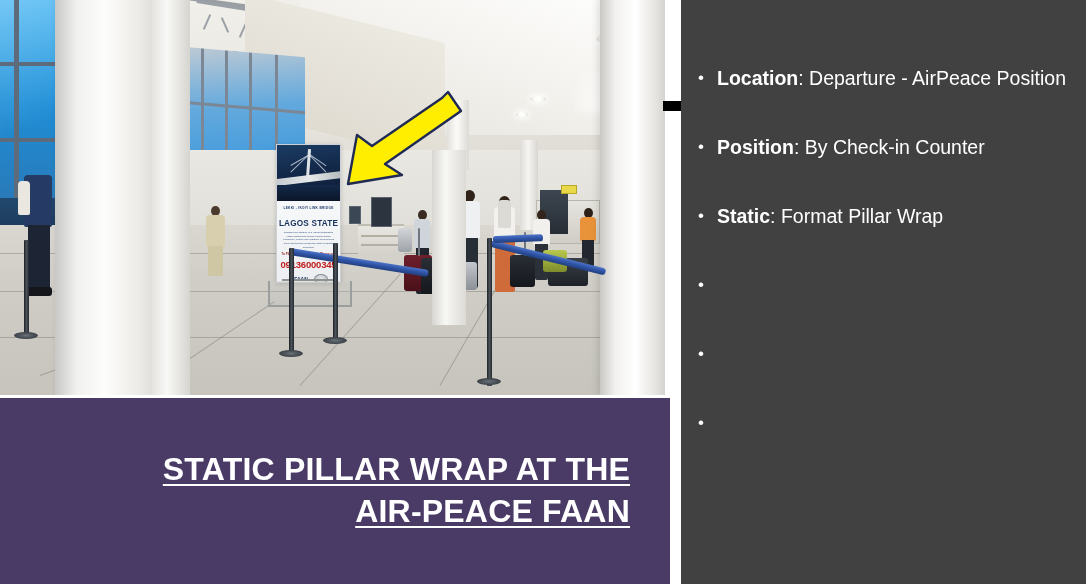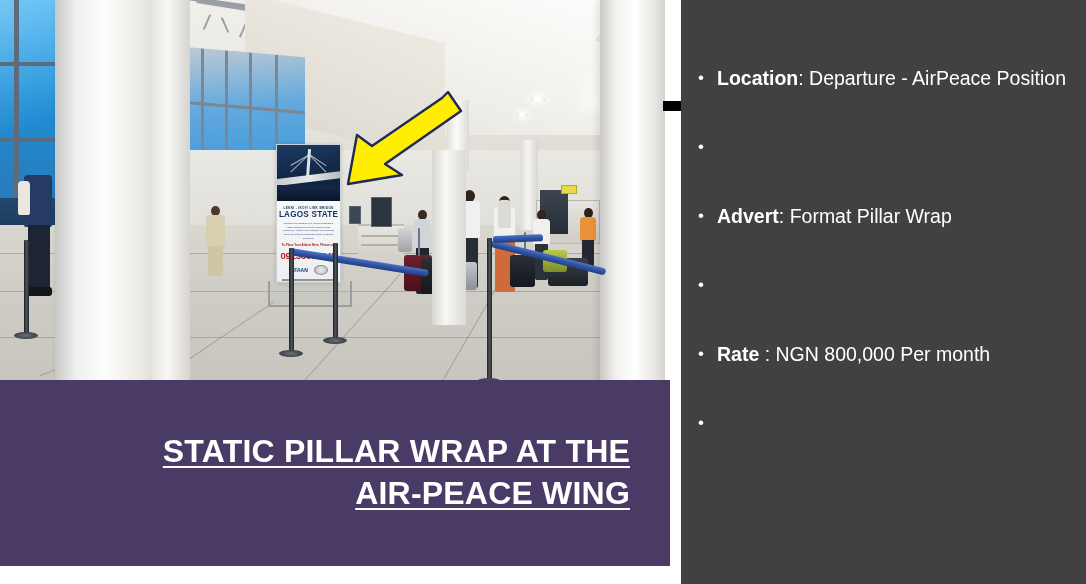"Position: By Check-in Counter" span.bullet-text { html: none -> <span><span>Position</span><span>:</span>&nbsp;<span>By Check-in Counter</span></span> }
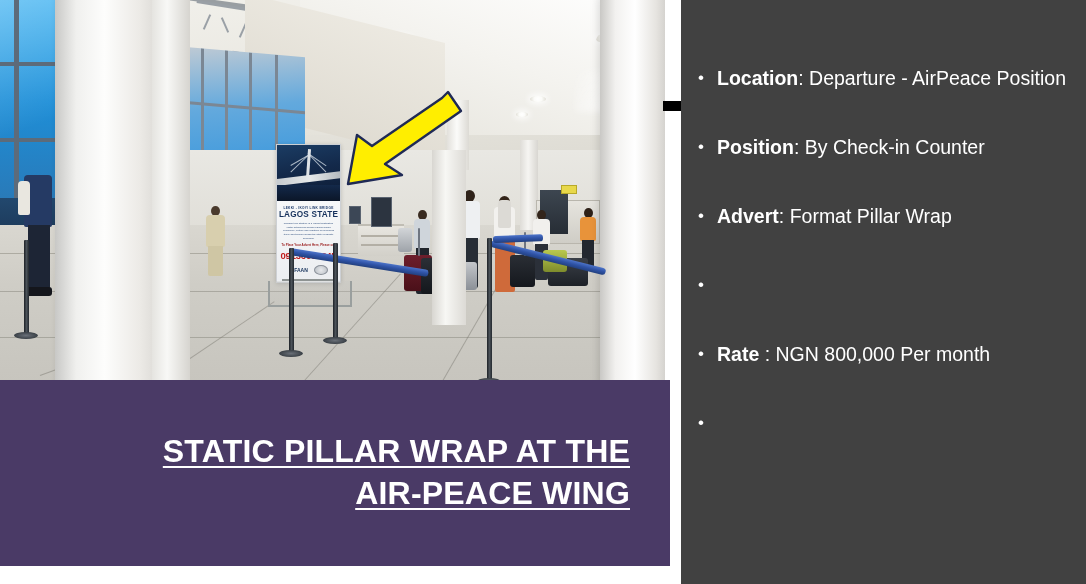"LAGOS STATE" .ad-title { margin-top: 1px -> 10px }
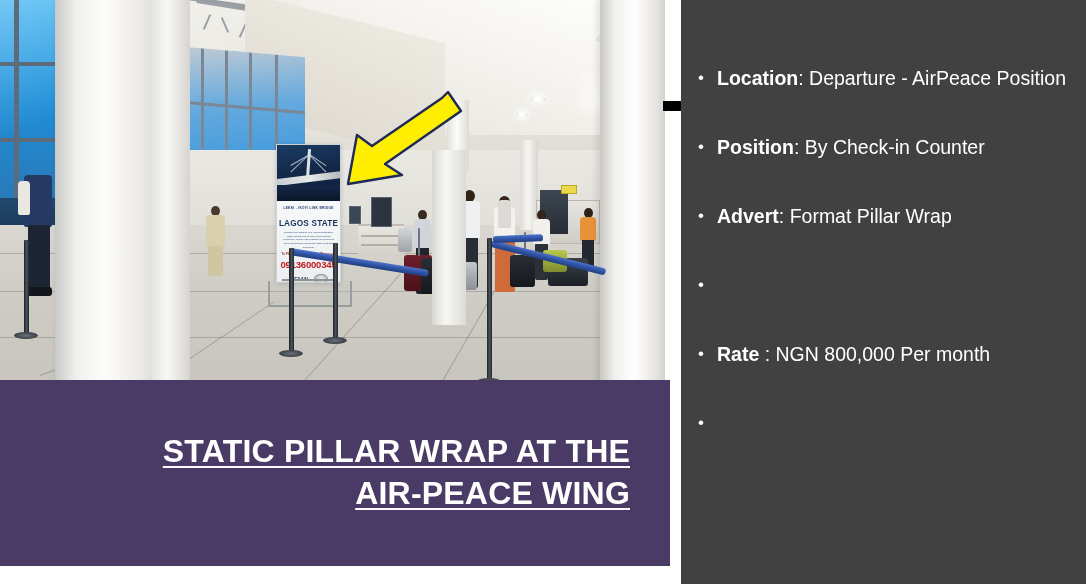"Advert" span.lbl { text: Advert -> Static }
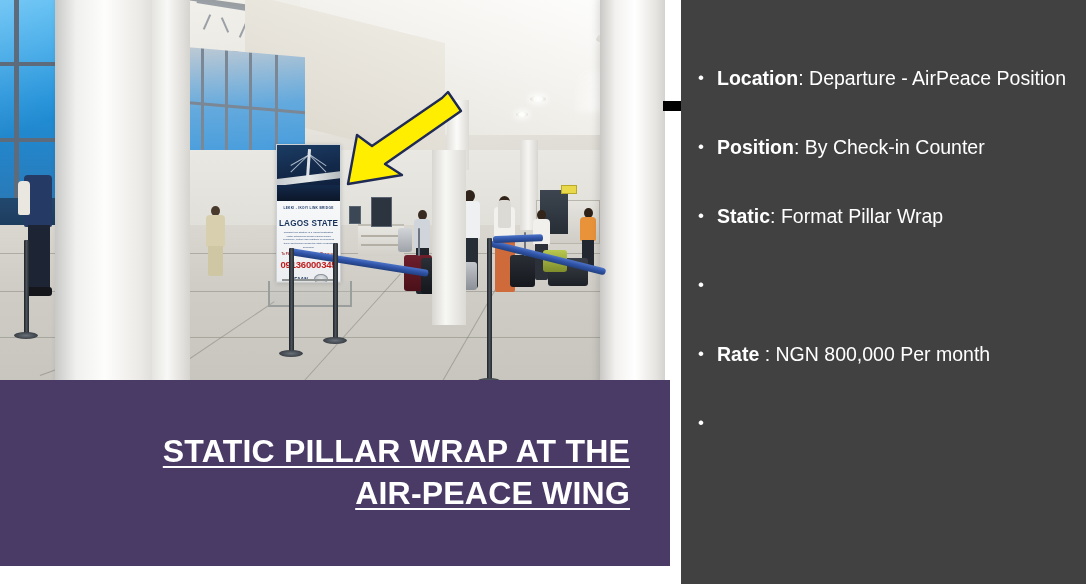"Rate : NGN 800,000 Per" span.bullet-text { html: <span><span>Rate </span><span>:</span>&nbsp;<span>NGN 800,000 Per month</span></span> -> none }
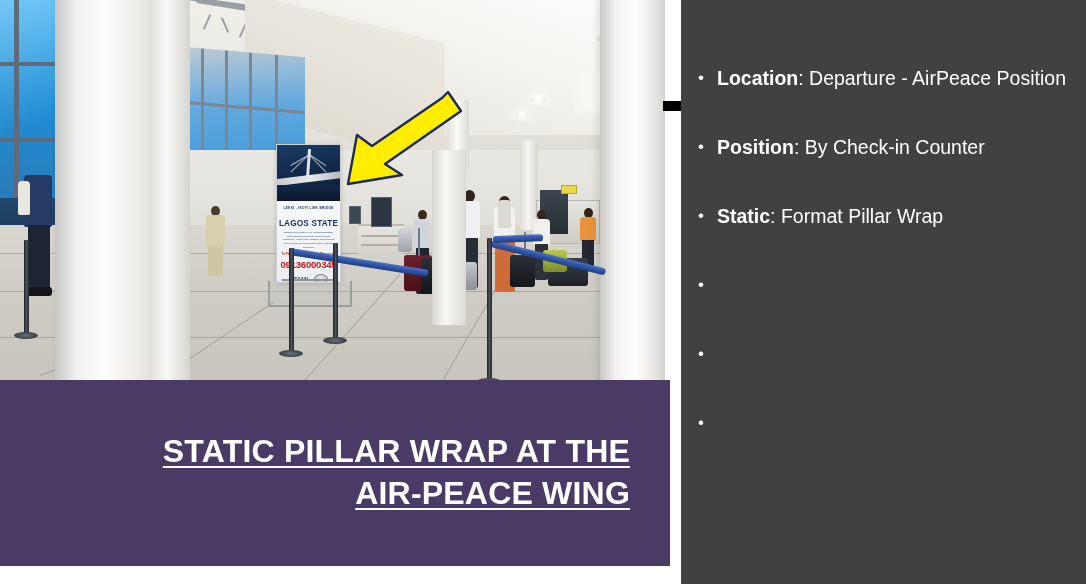"STATIC PILLAR WRAP AT THE" .caption-banner { top: 380px -> 398px }
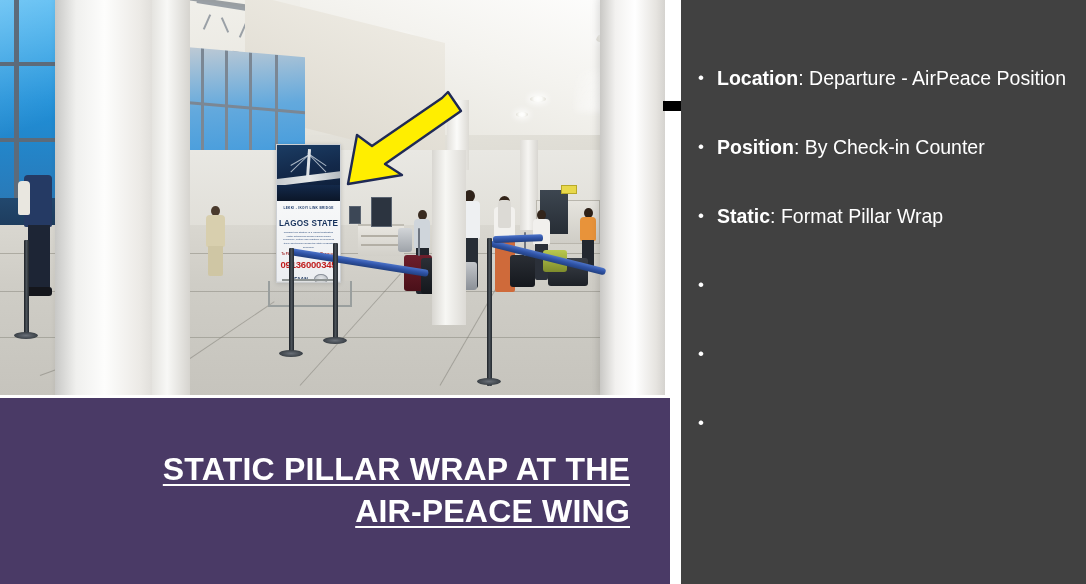"AIR-PEACE WING" span.cl { text: WING -> FAAN }
